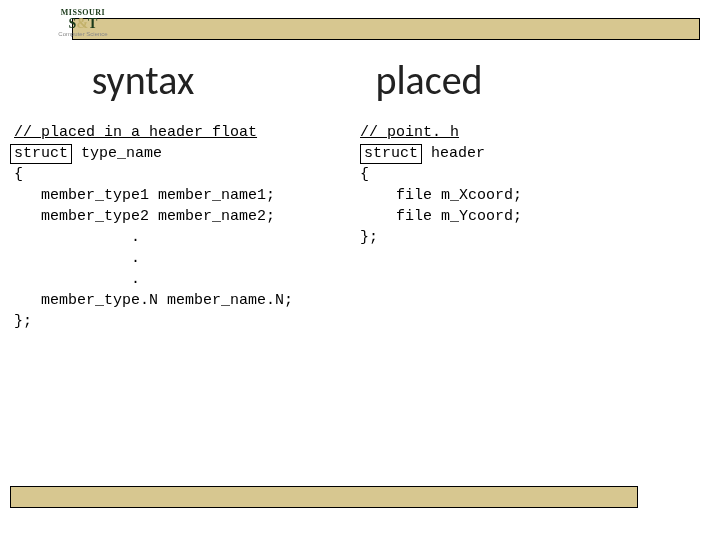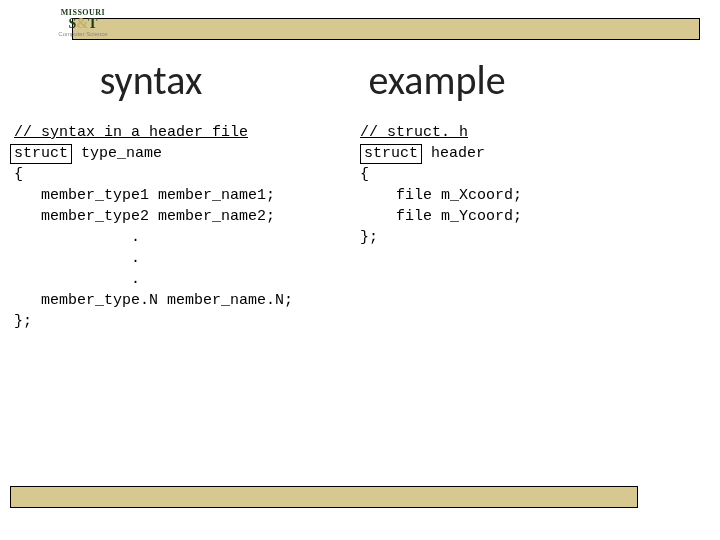"syntax" .headings { left: 8px -> 0 }
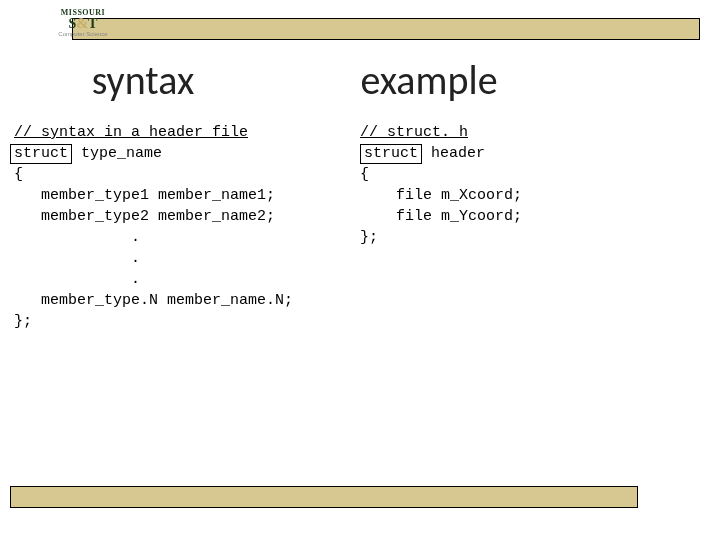"example" div.h-right { text: example -> placed }
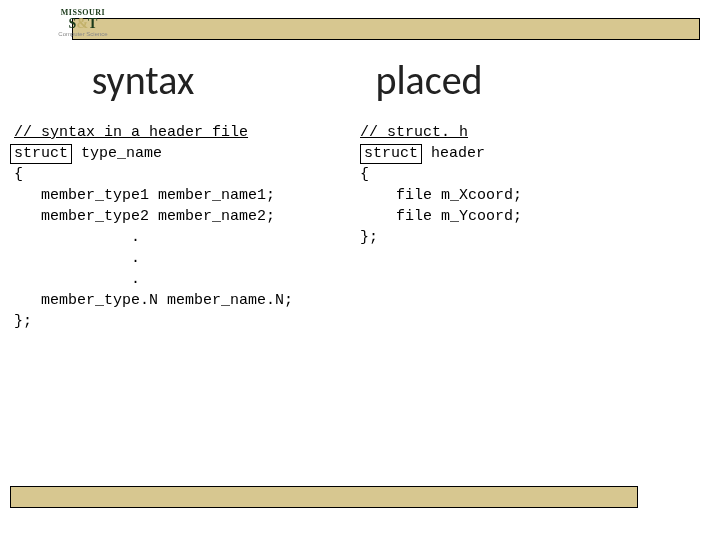"// syntax in a header" span.u { text: syntax in a header file -> placed in a header float }
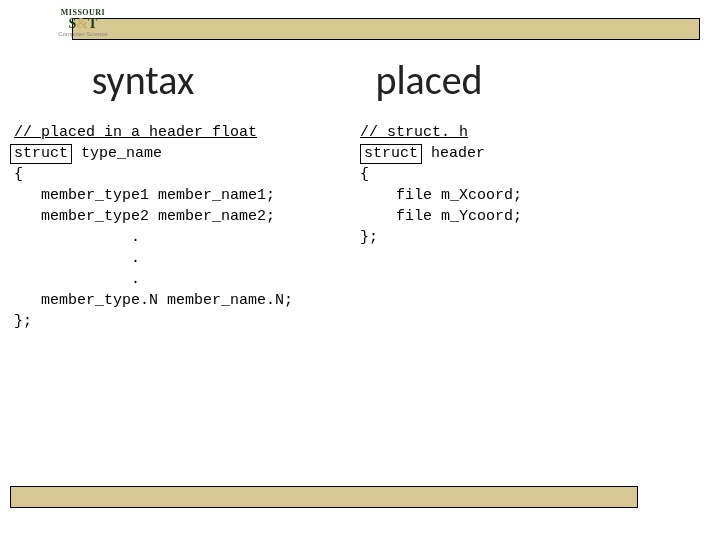"// struct. h" span.u { text: struct -> point }
